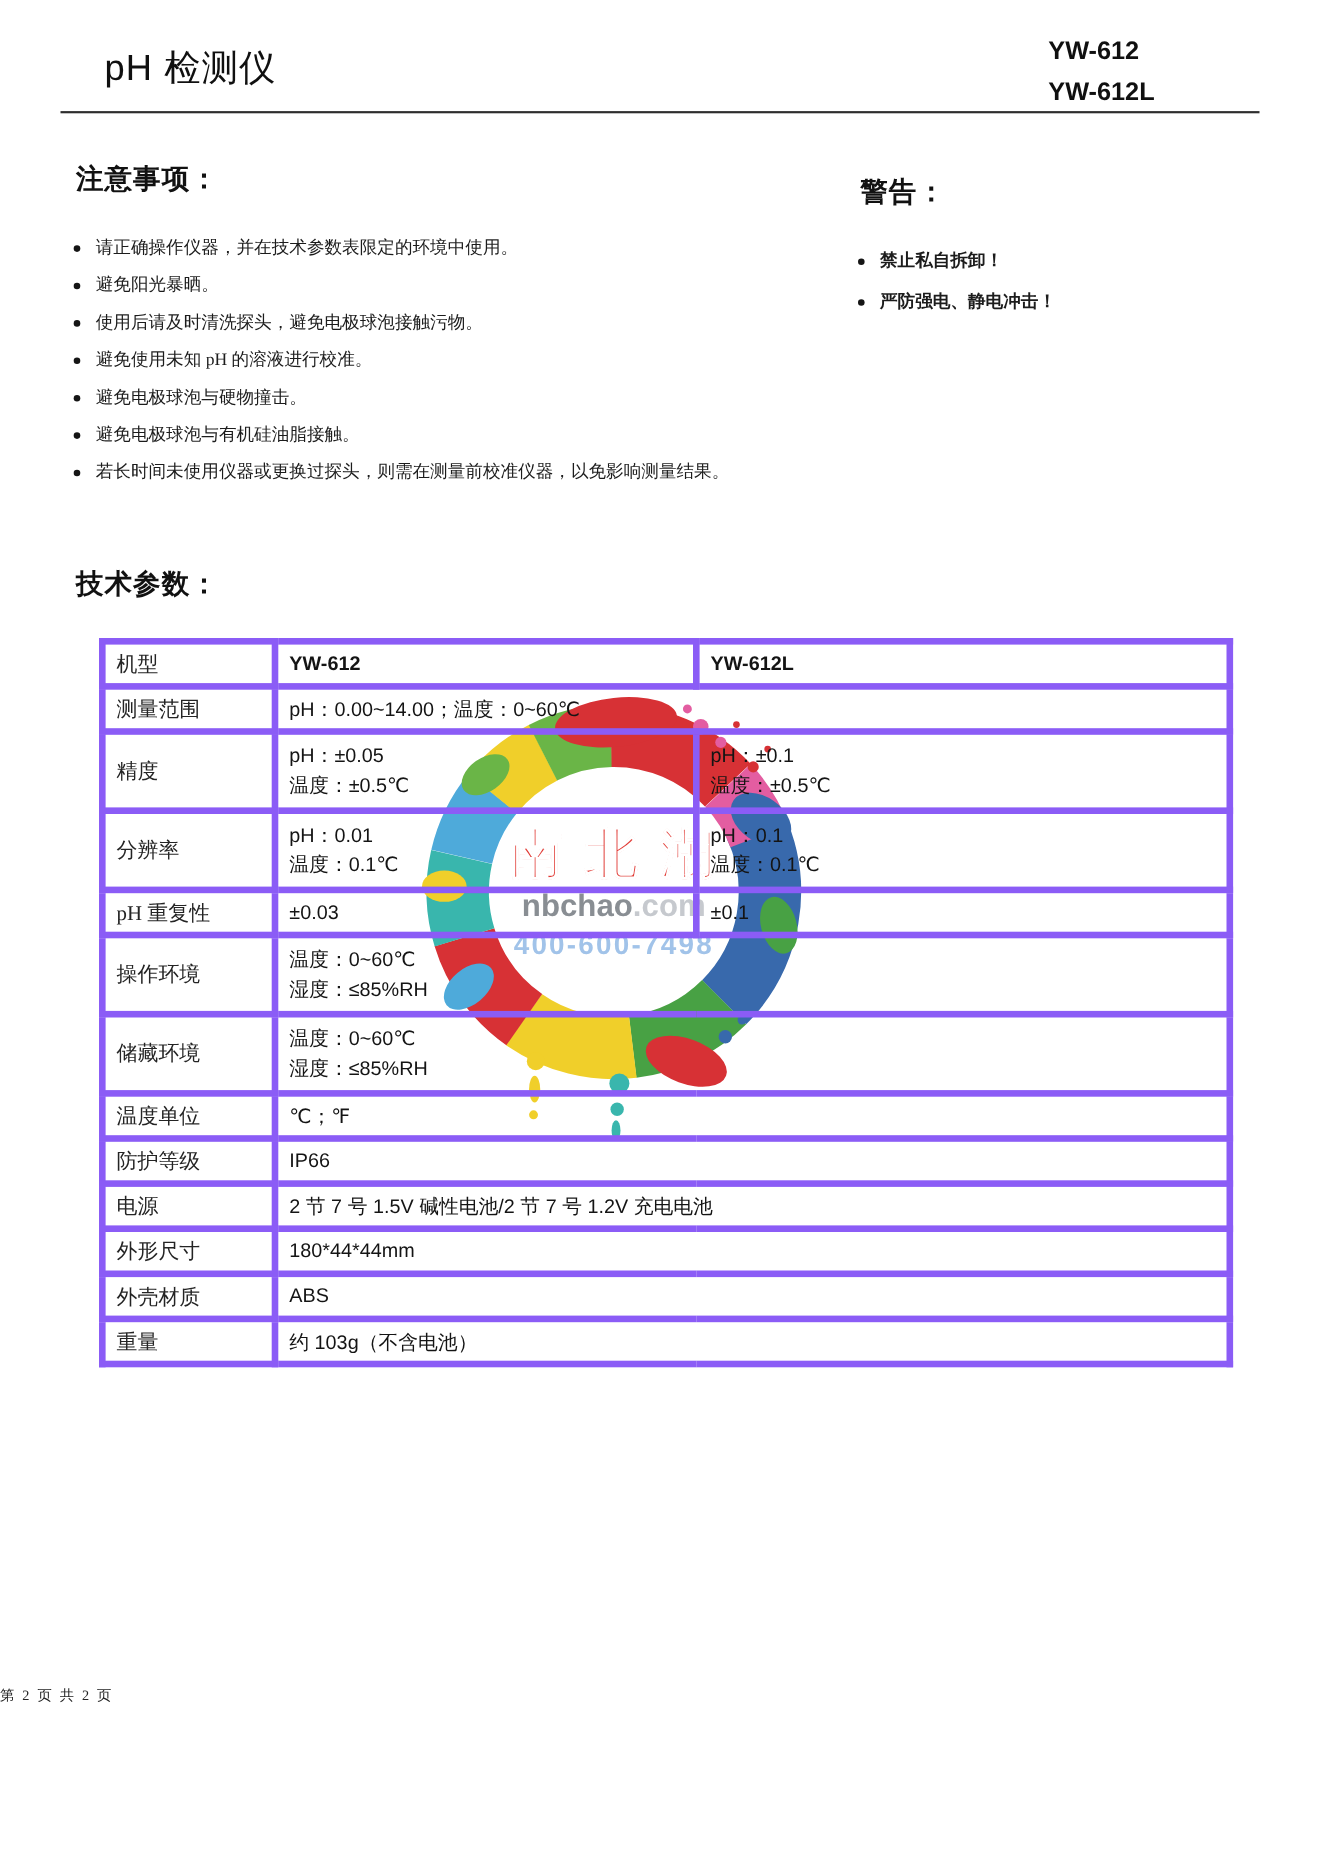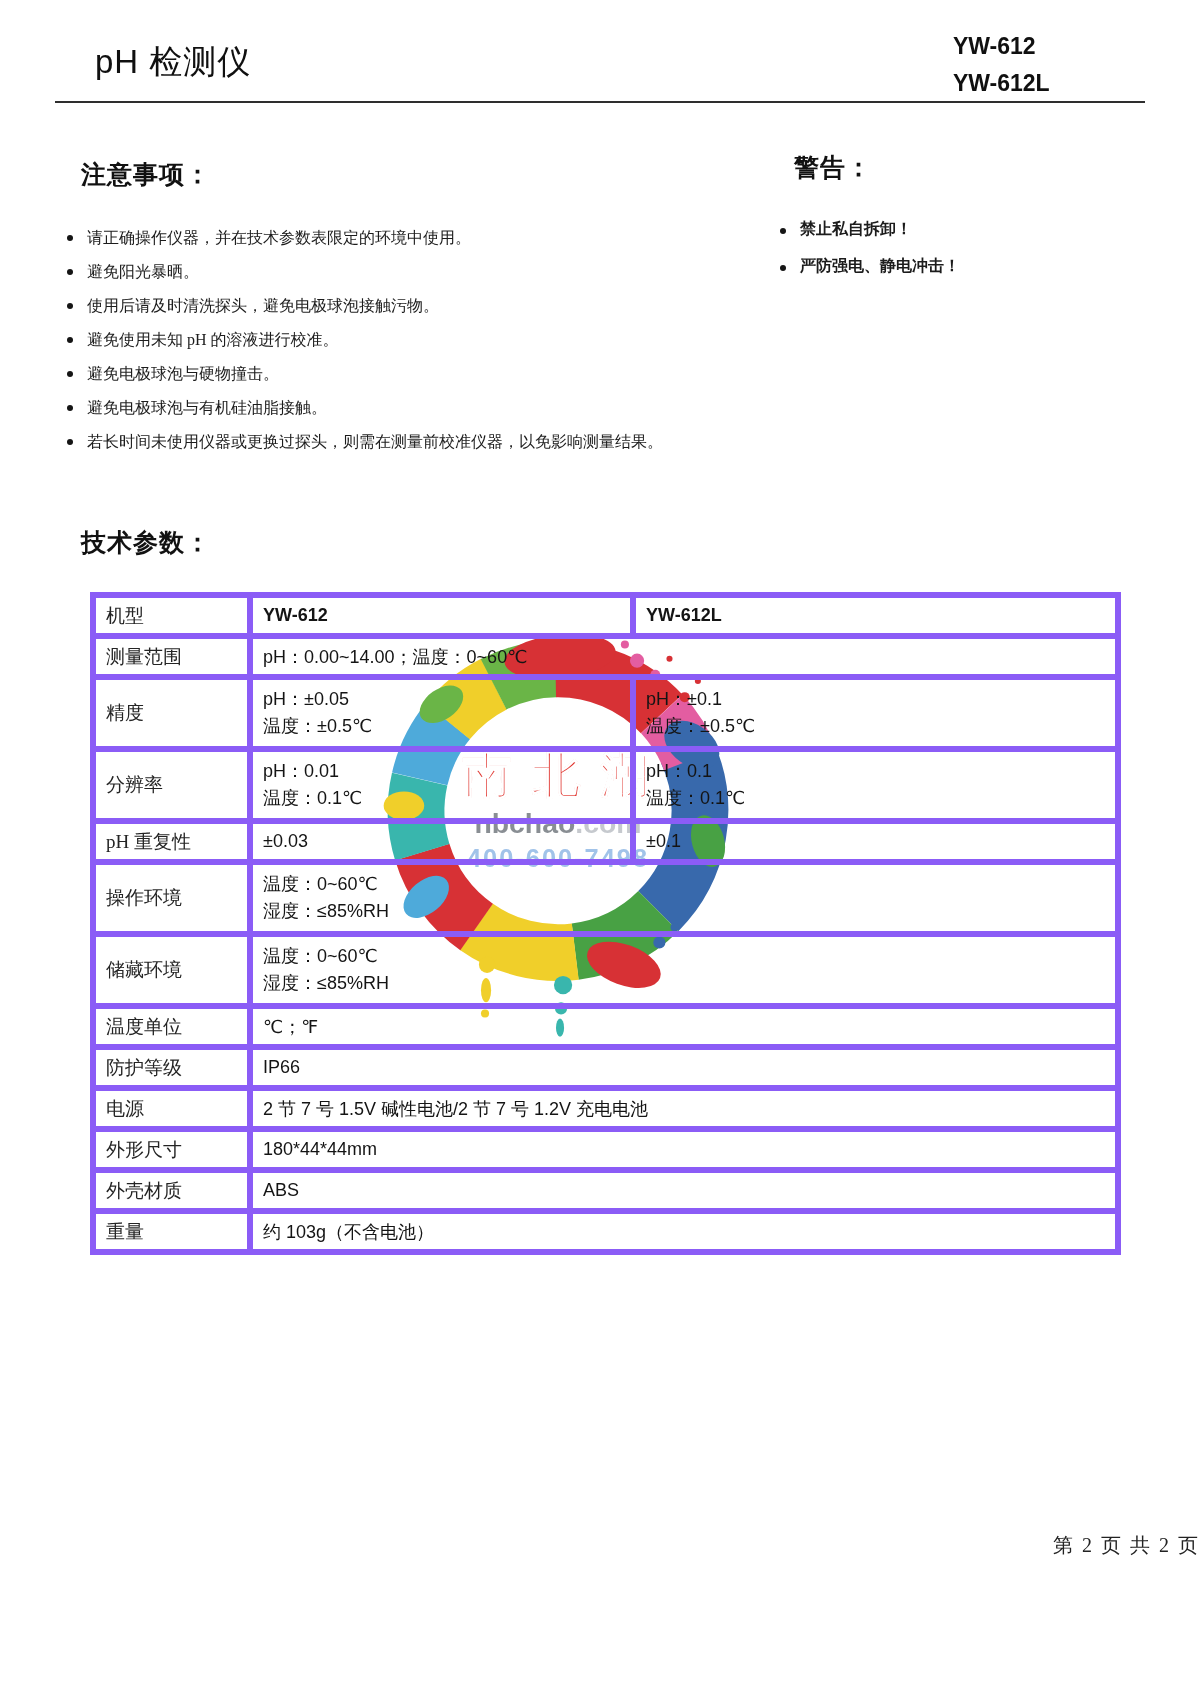"注意事项：" .sec-h { margin: 16px -> 4px }
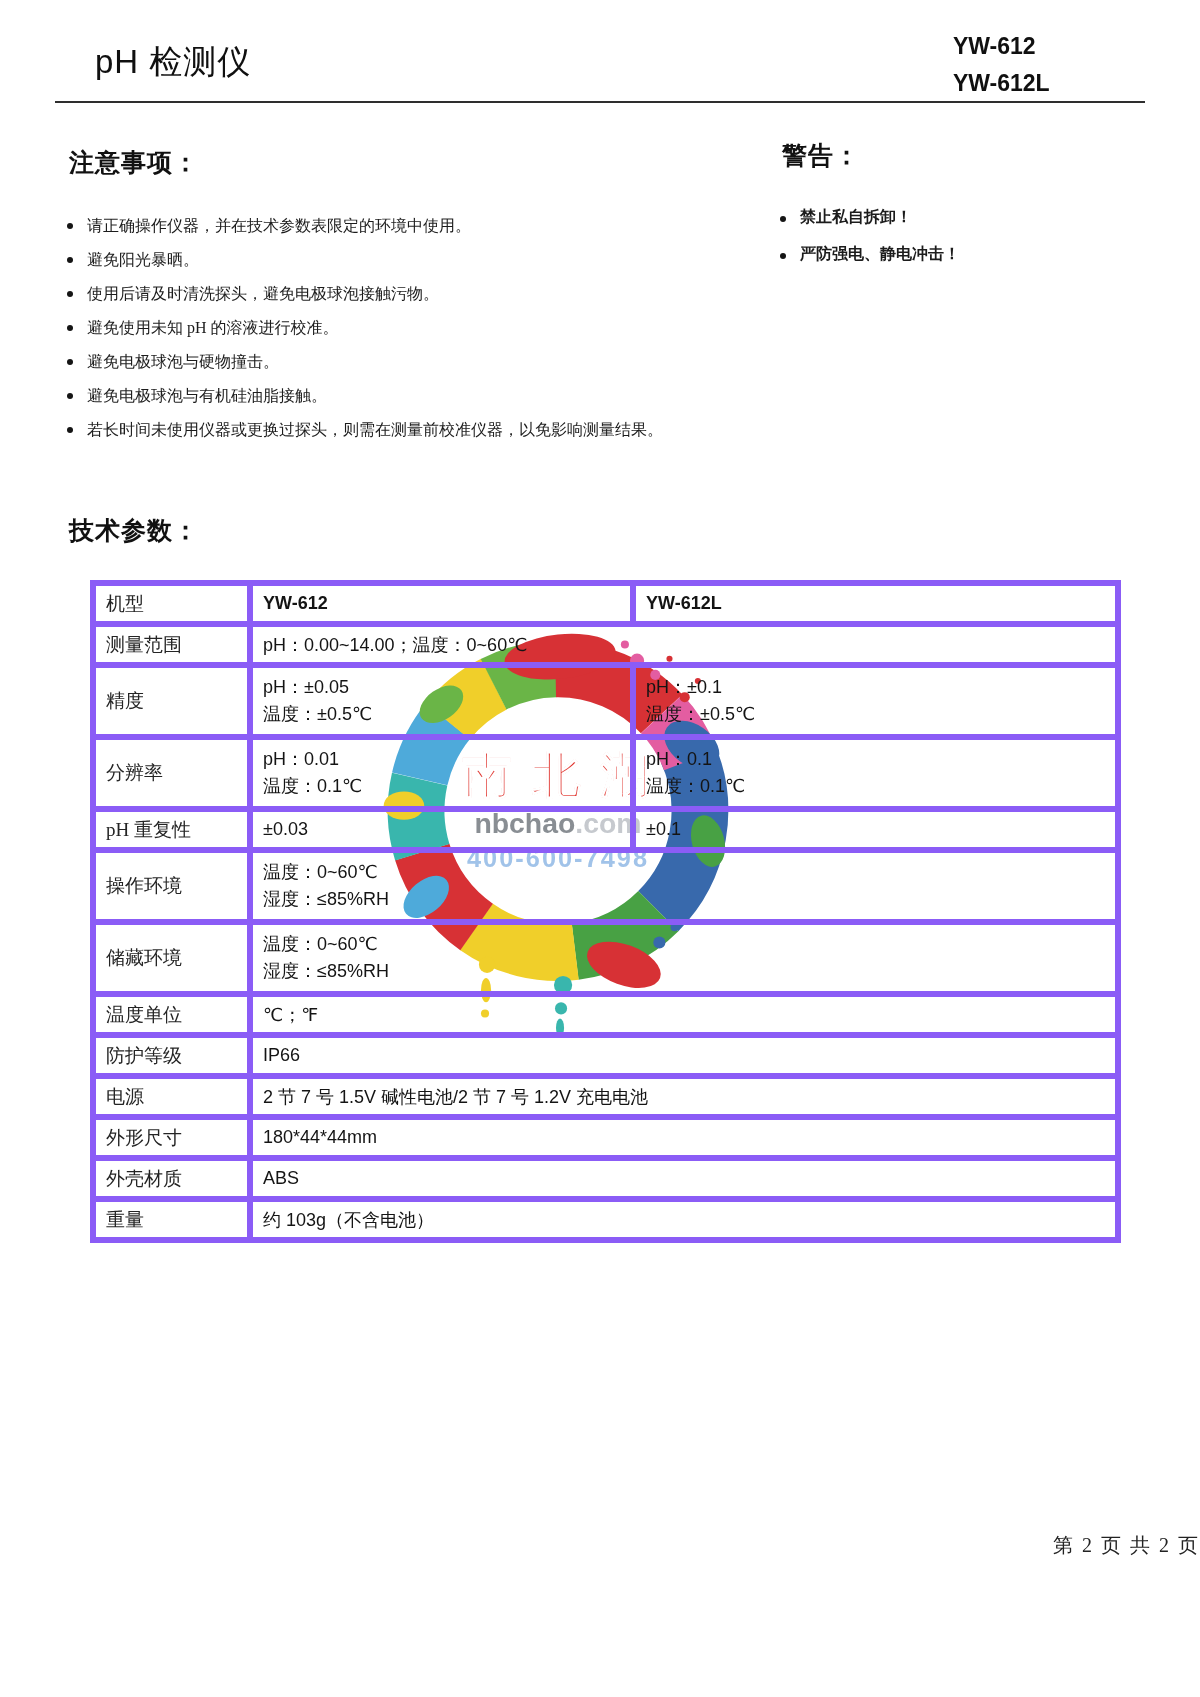"警告：" .warnings { font-family: Liberation Mono, monospace -> none; top: 135px -> 154px }
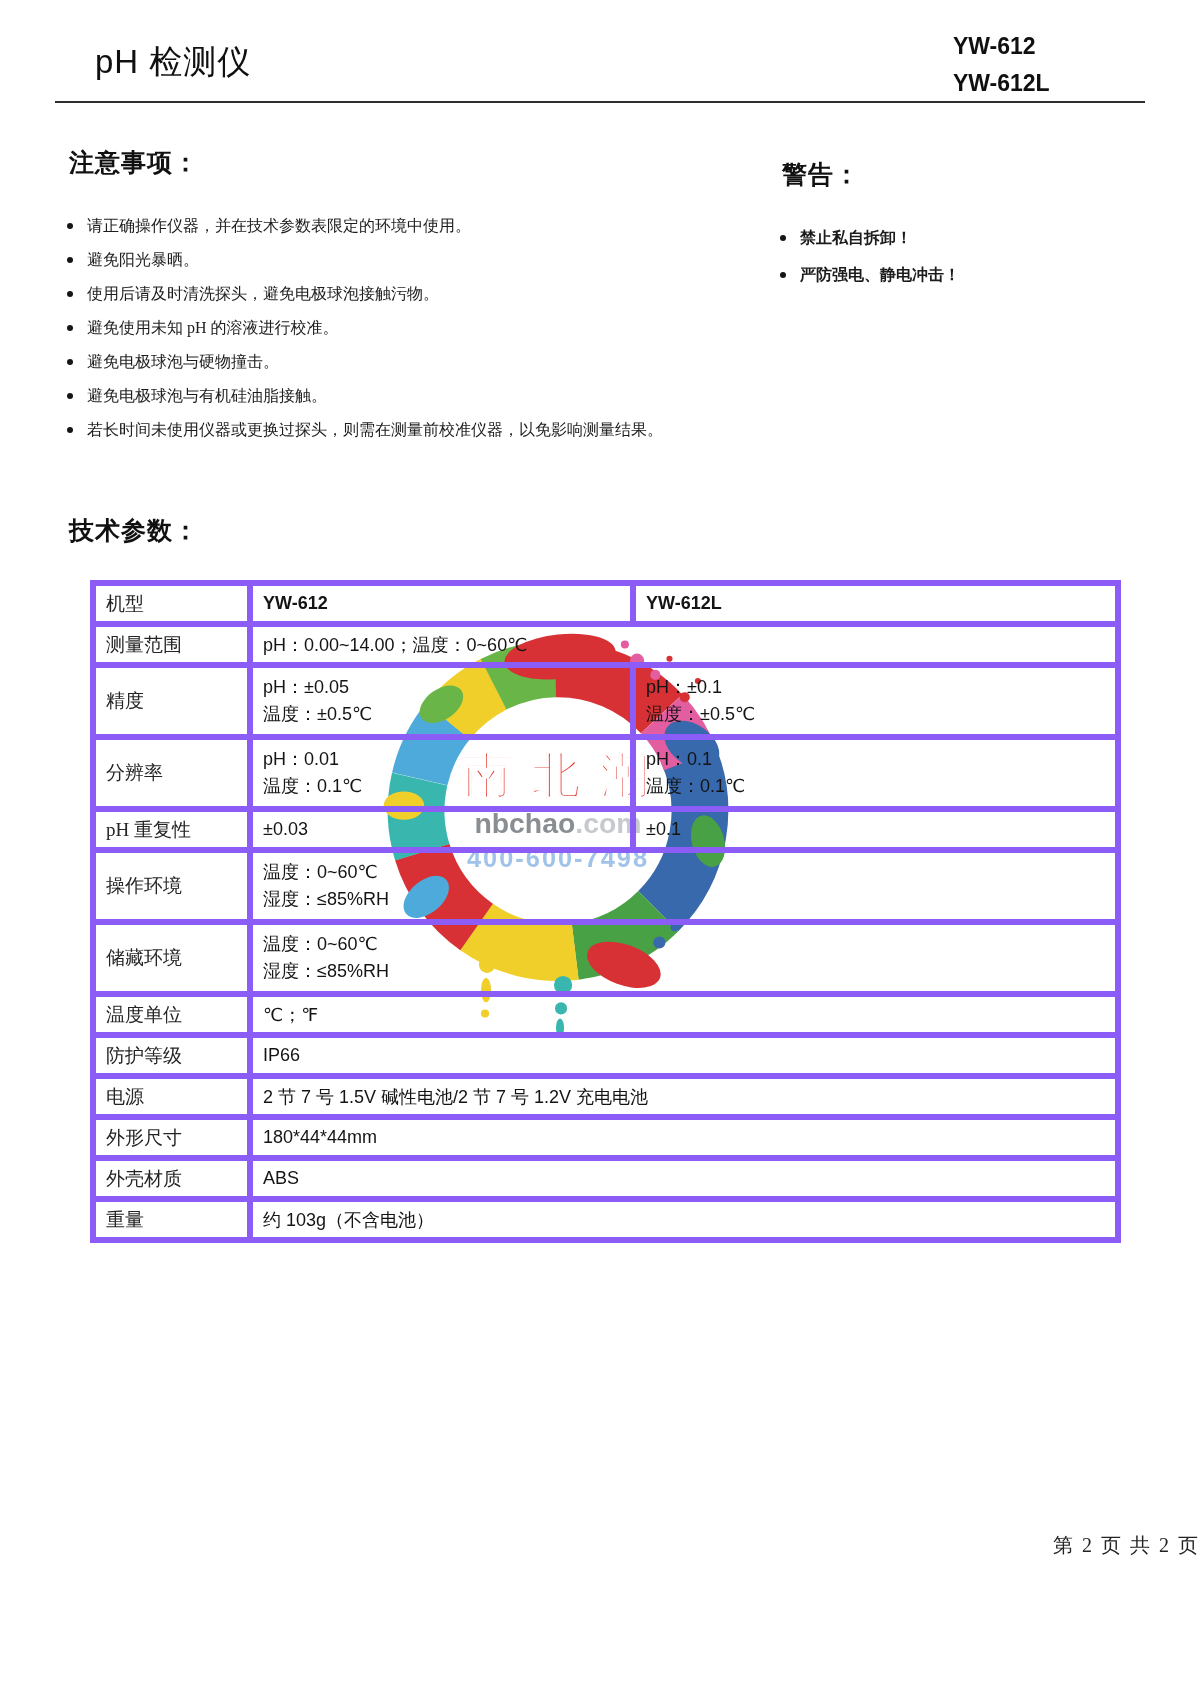"第 2 页 共 2" .pfoot { font-size: 20px -> 13px; text-align: right -> left }
